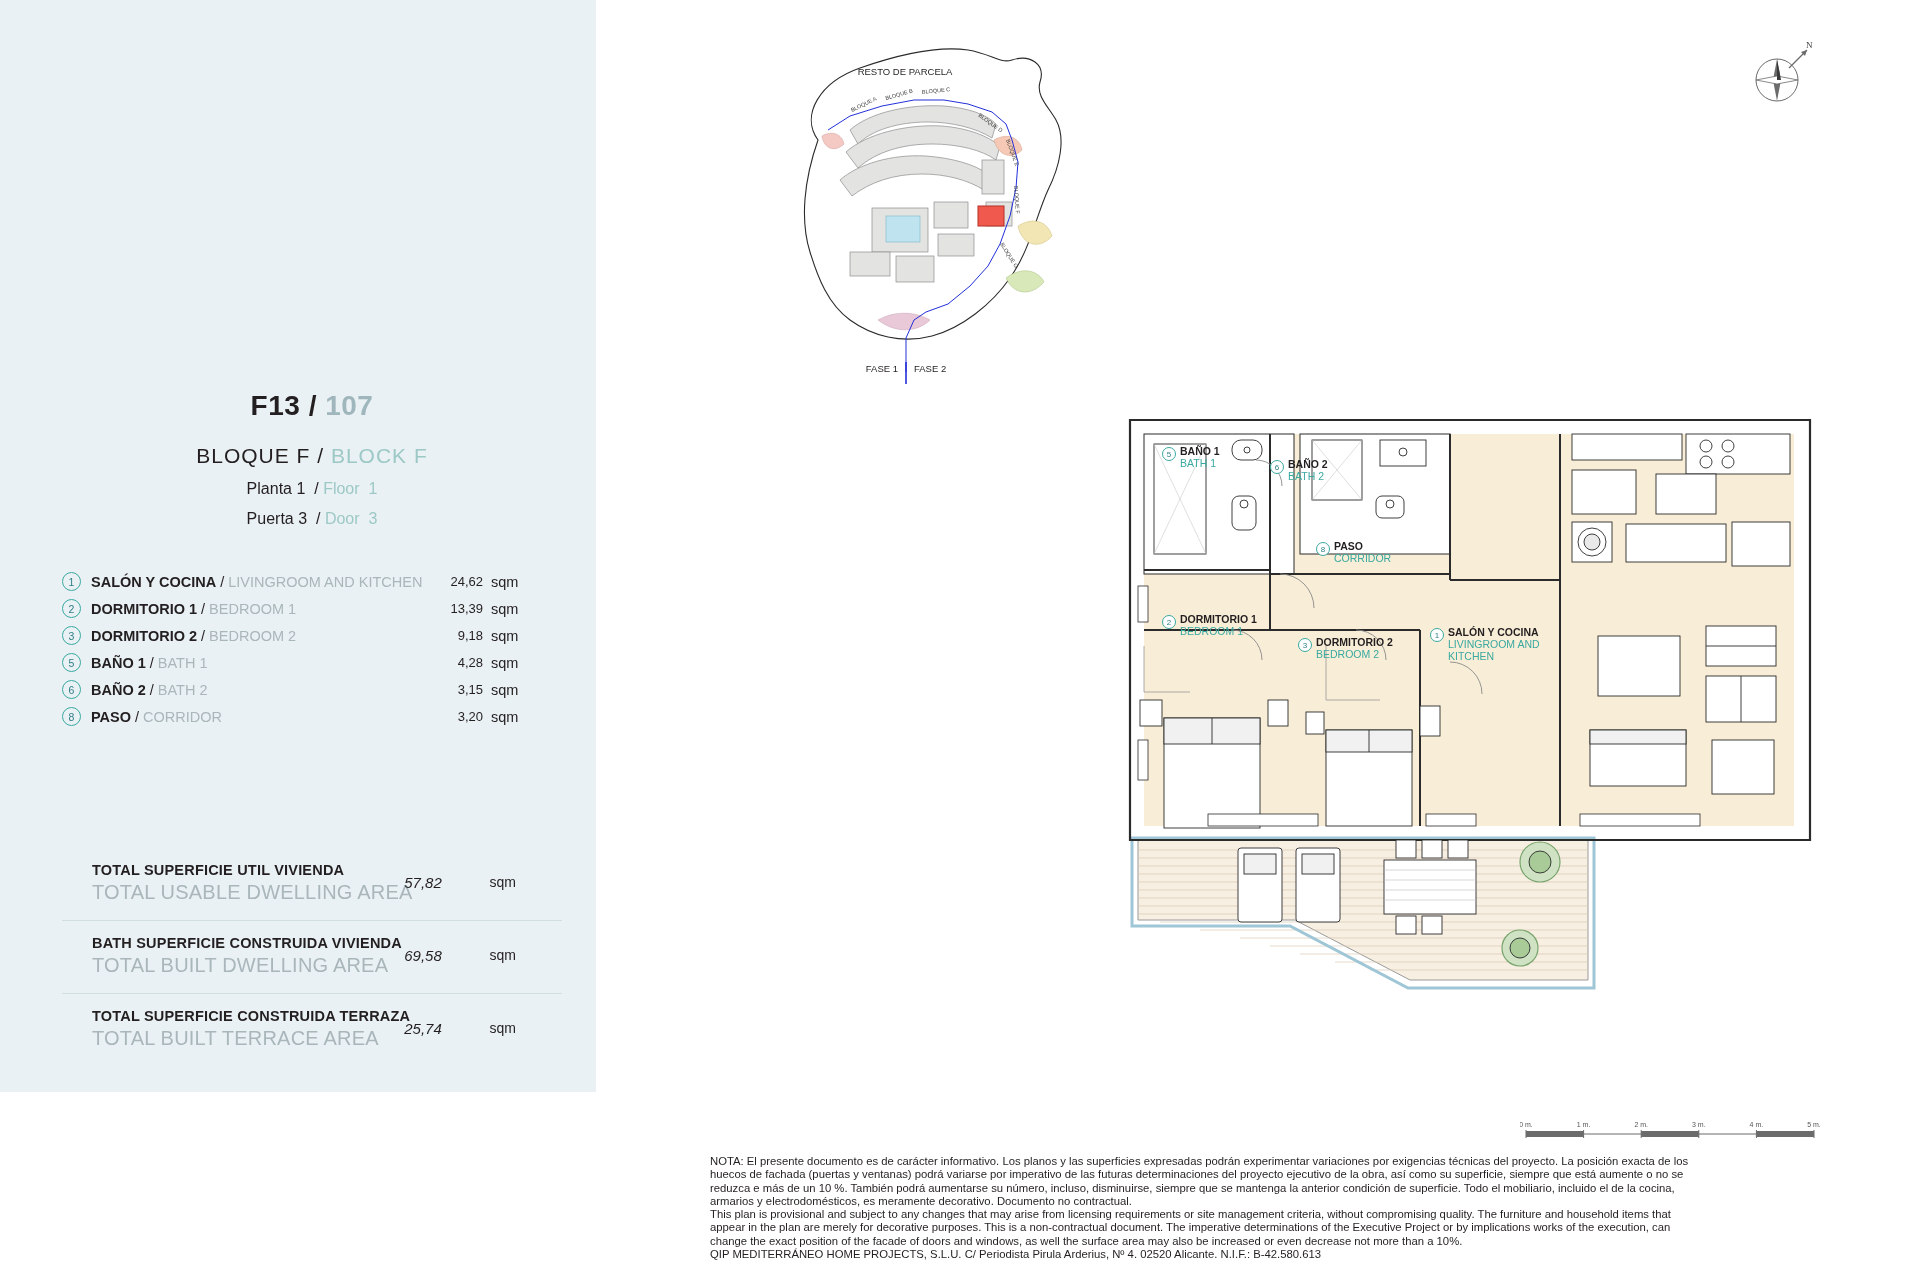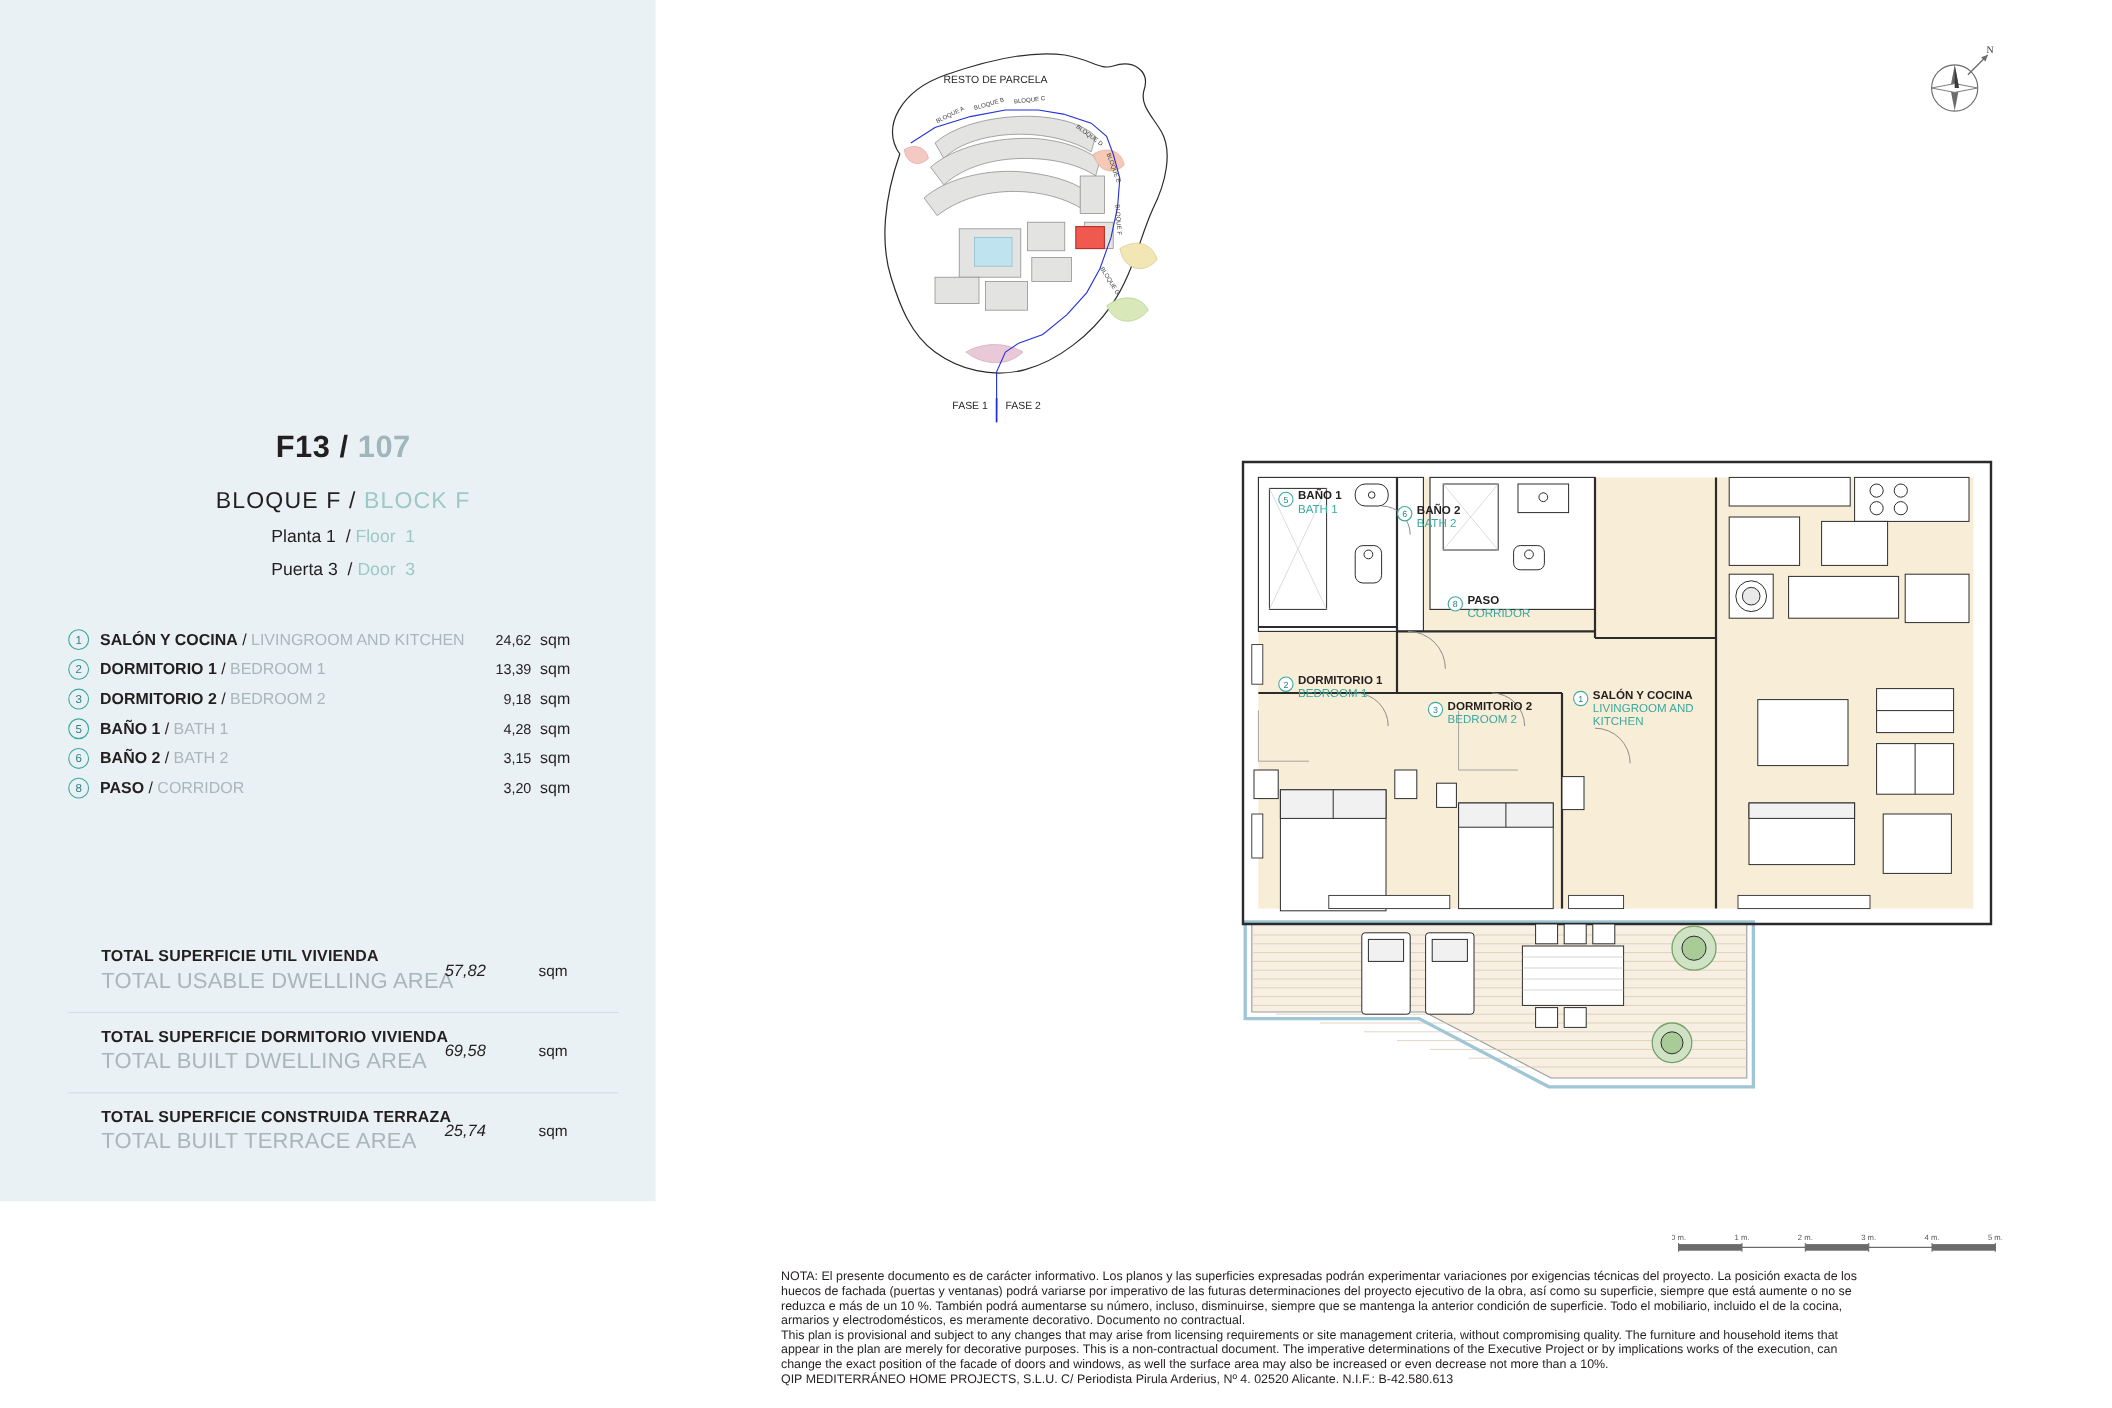"TOTAL SUPERFICIE DORMITORIO VIVIENDA" div.total-es { text: TOTAL SUPERFICIE DORMITORIO -> BATH SUPERFICIE CONSTRUIDA }
